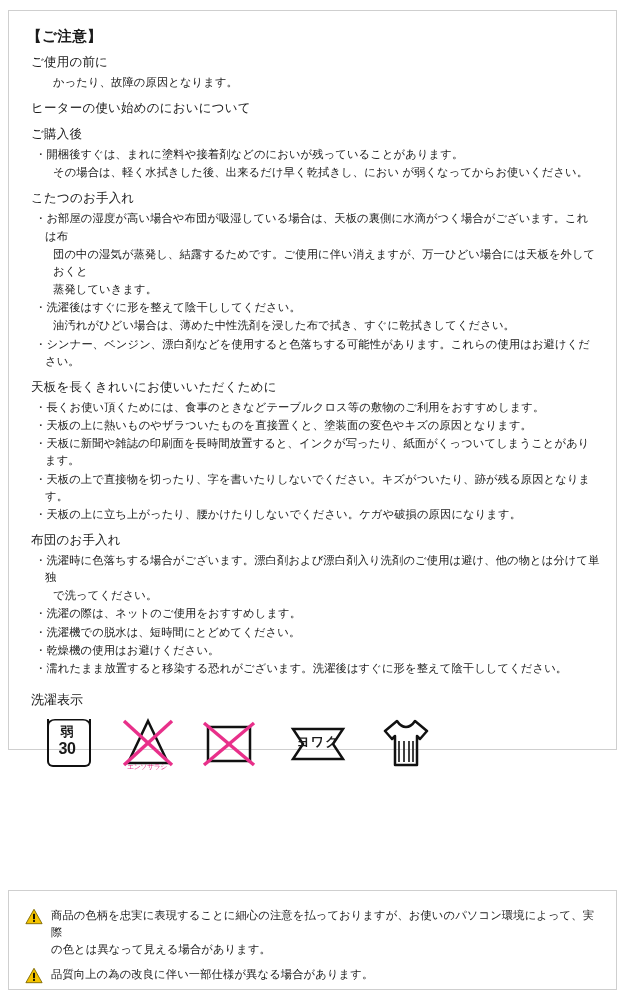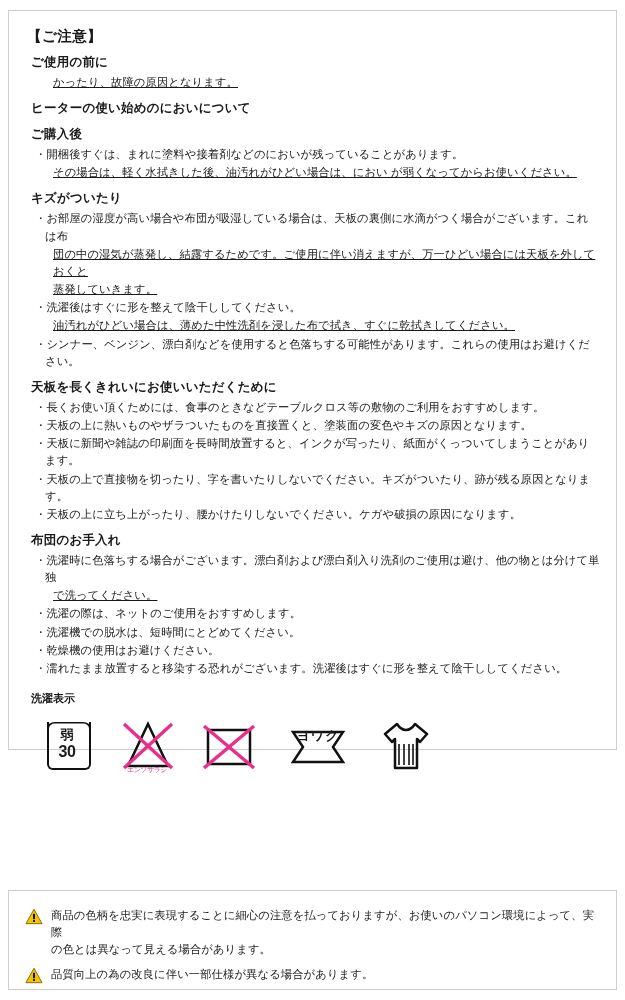"ご使用の前に" .sec-head { font-weight: bold -> normal }
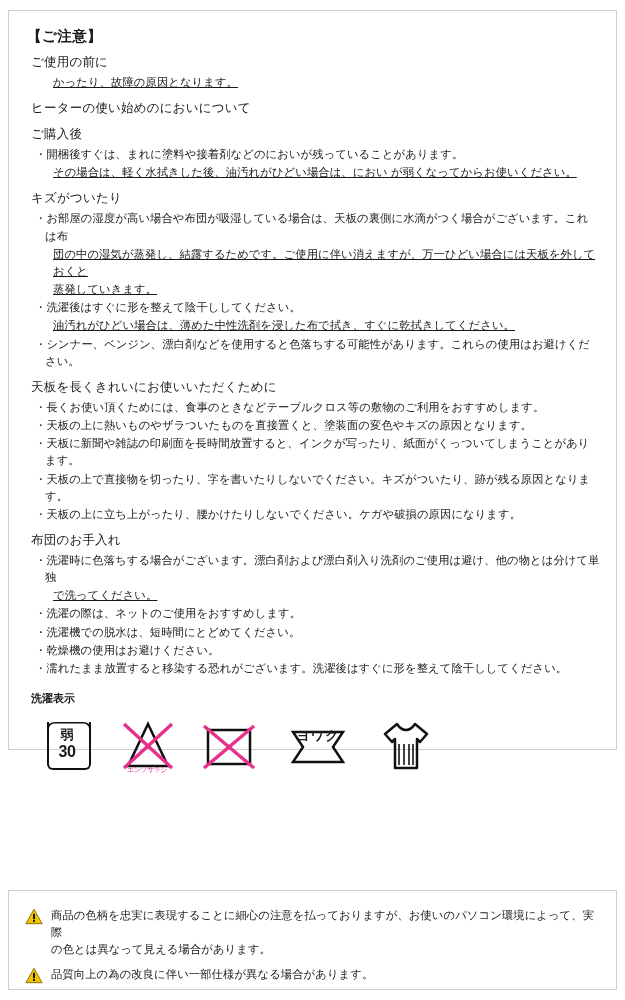"かったり、故障の原因となります。" ul.lines li.noBullet { text-decoration: underline -> none }
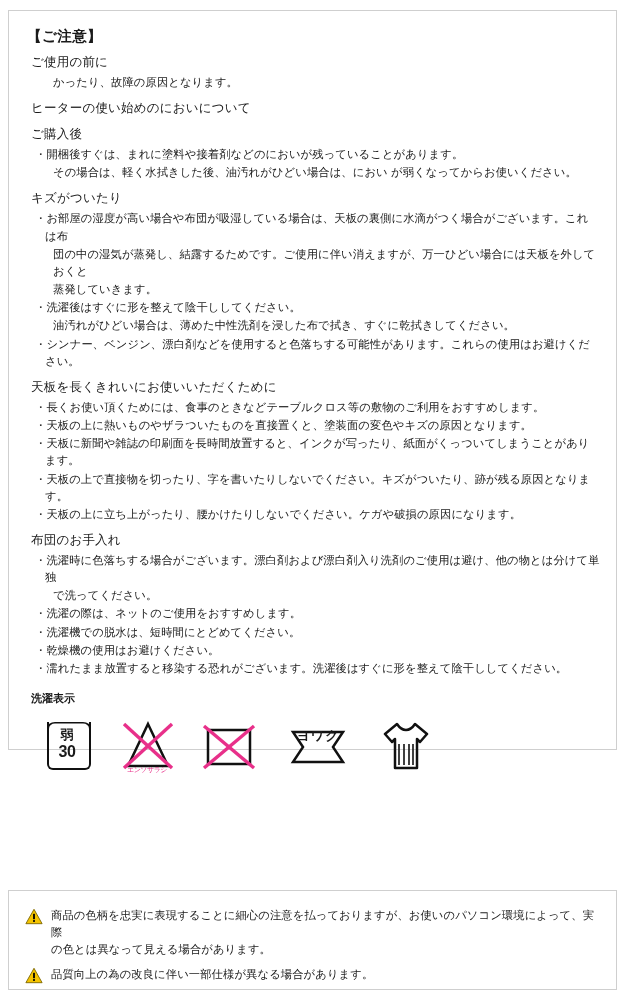"その場合は、軽く水拭きした後、油汚れがひどい場合は、におい" span { text: 油汚れがひどい場合は -> 出来るだけ早く乾拭きし }
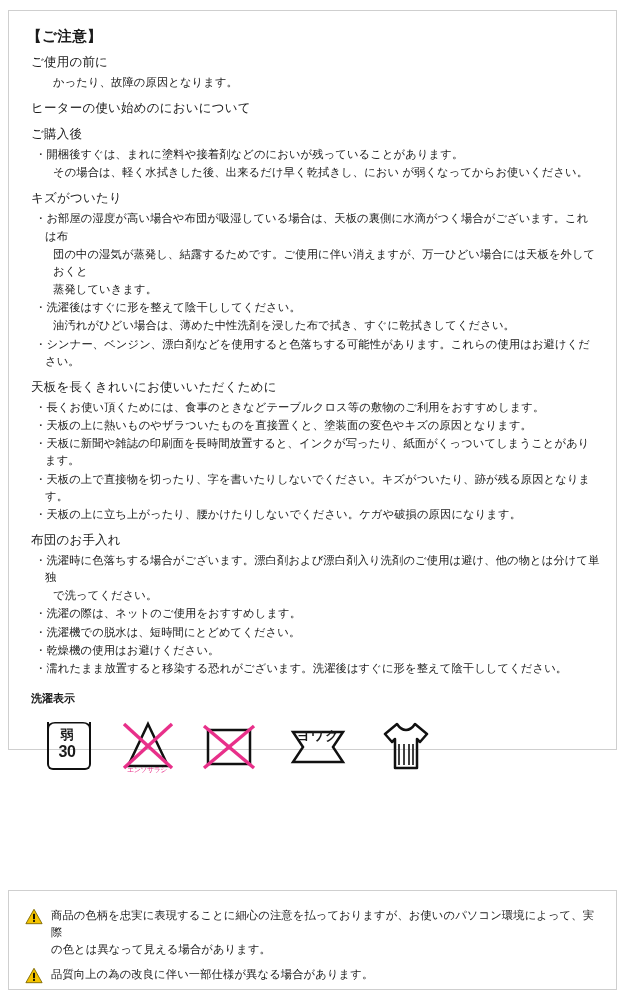"キズがついたり" div.sec-head { text: キズがついたり -> こたつのお手入れ }
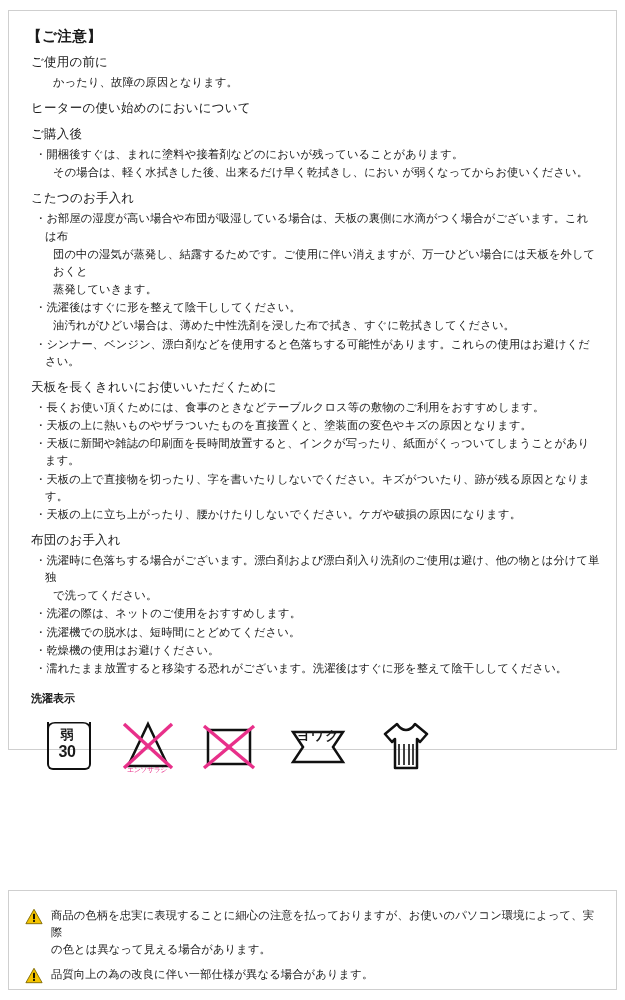"洗濯表示" .wash-title { font-size: 11px -> 13px; font-weight: bold -> normal; margin: 14px 0 12px 6px -> 14px 0 6px 6px }
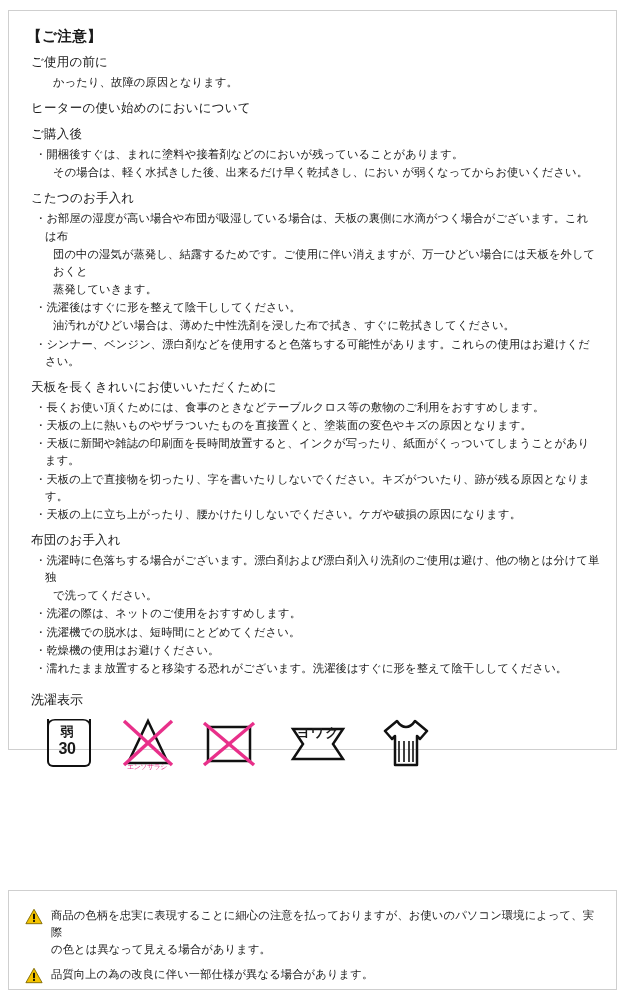"ヨワク" div.wring-text { top: 9px -> 18px }
